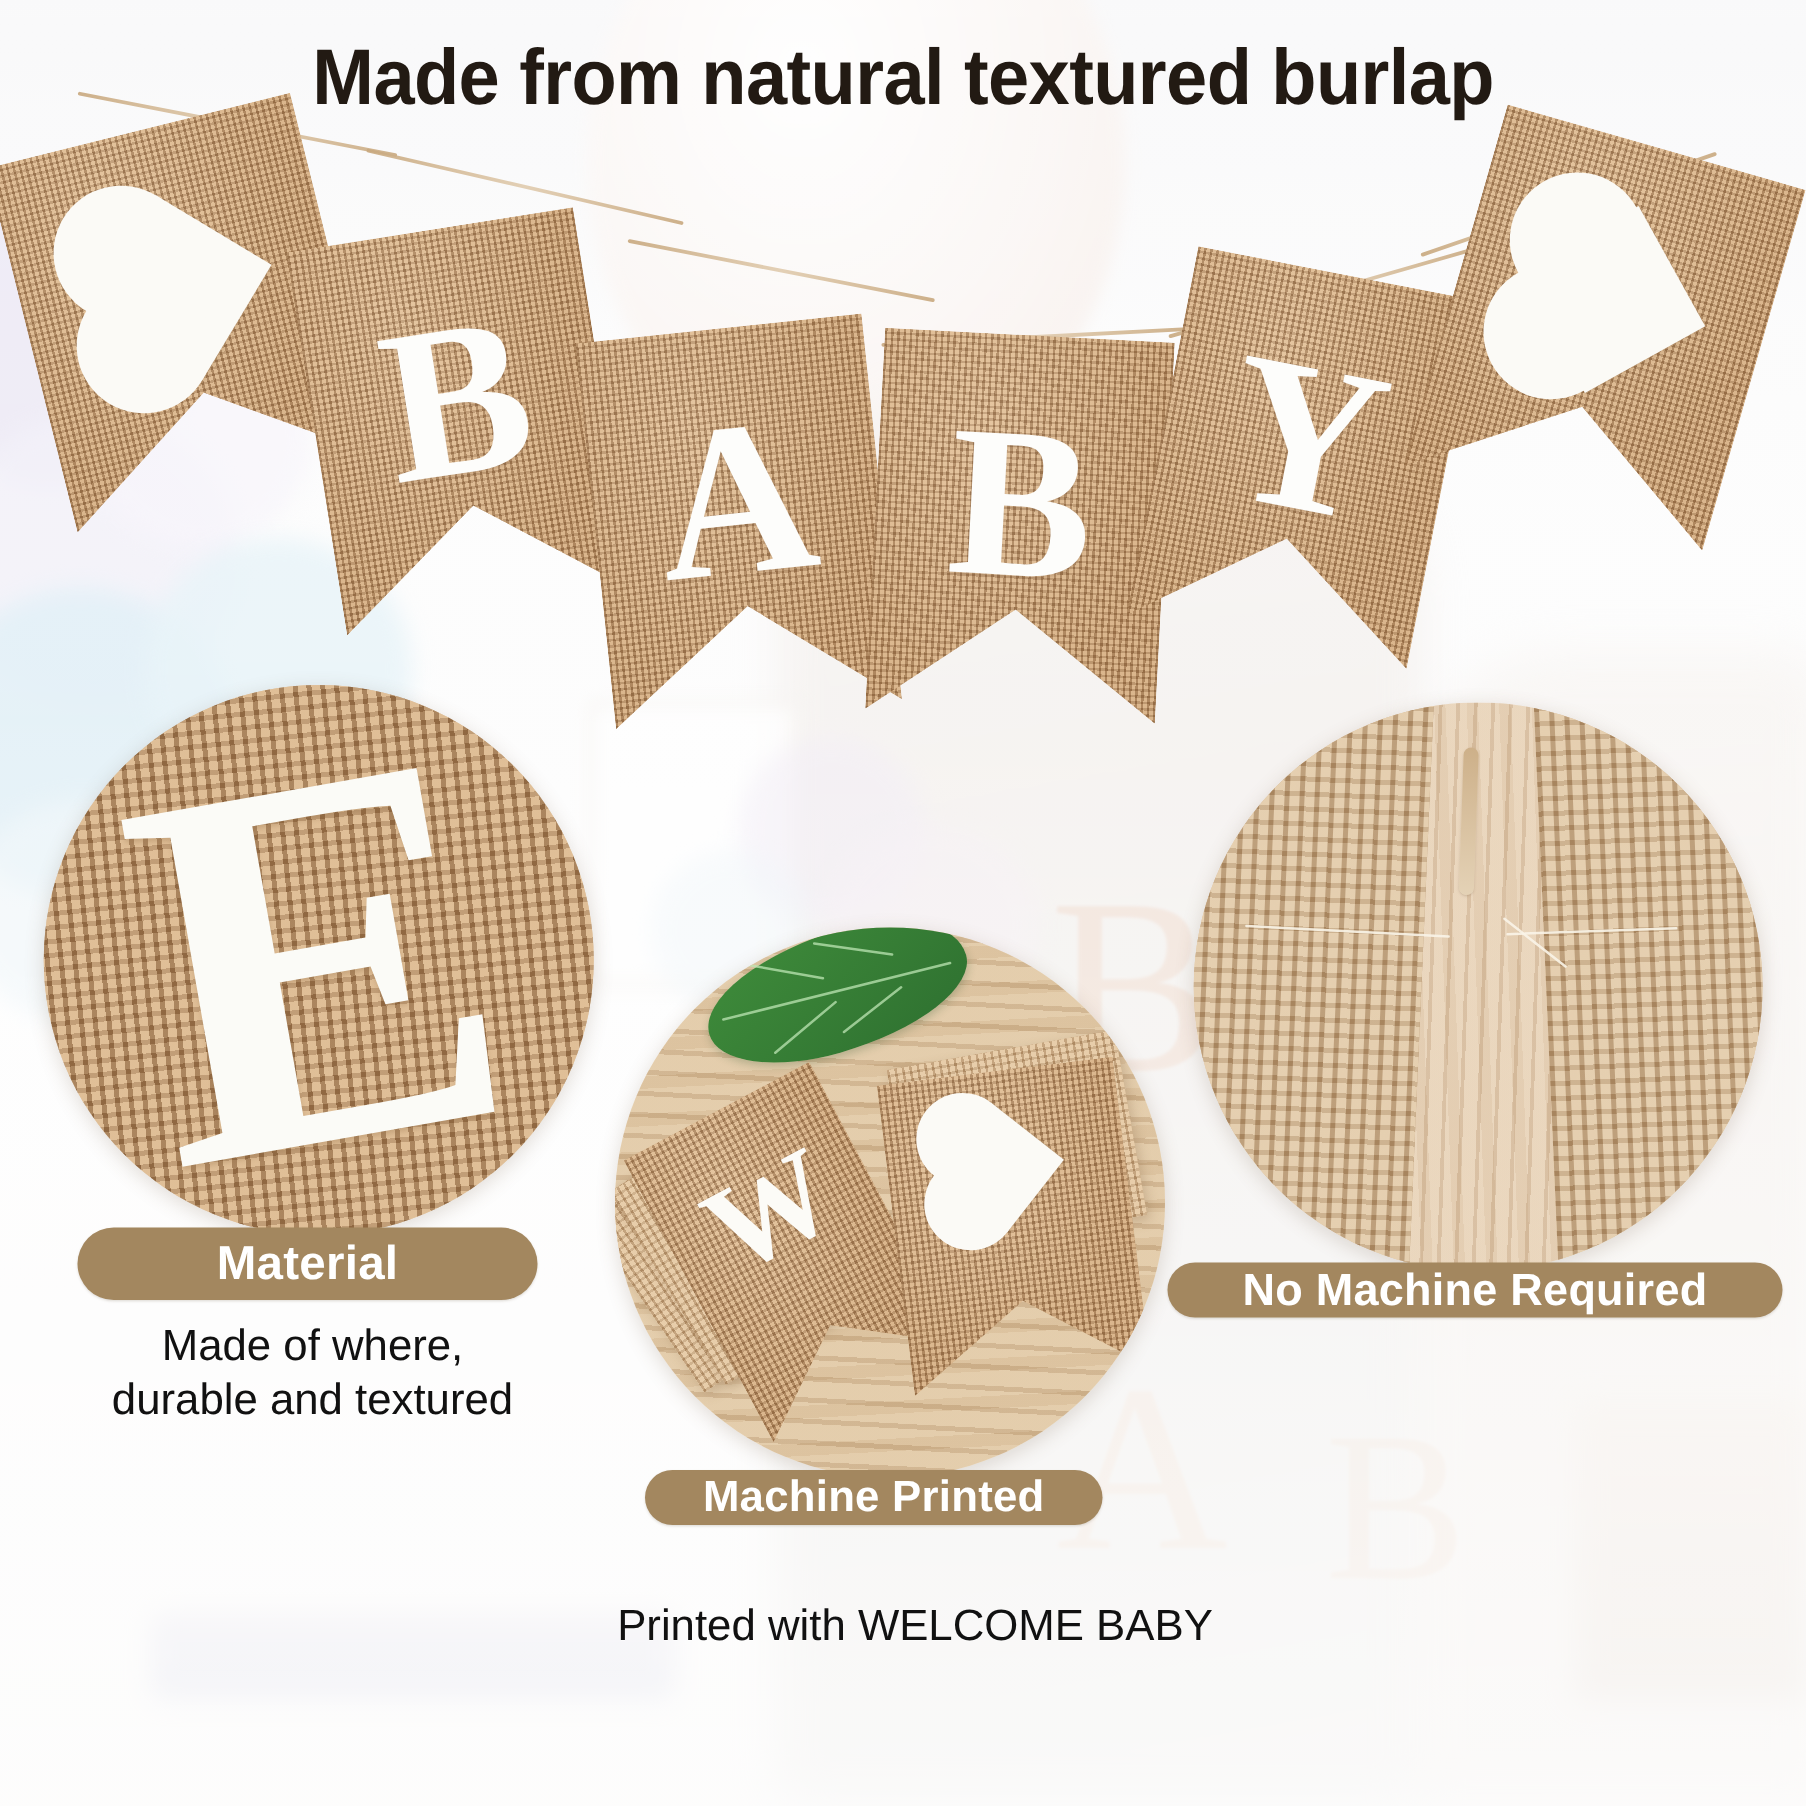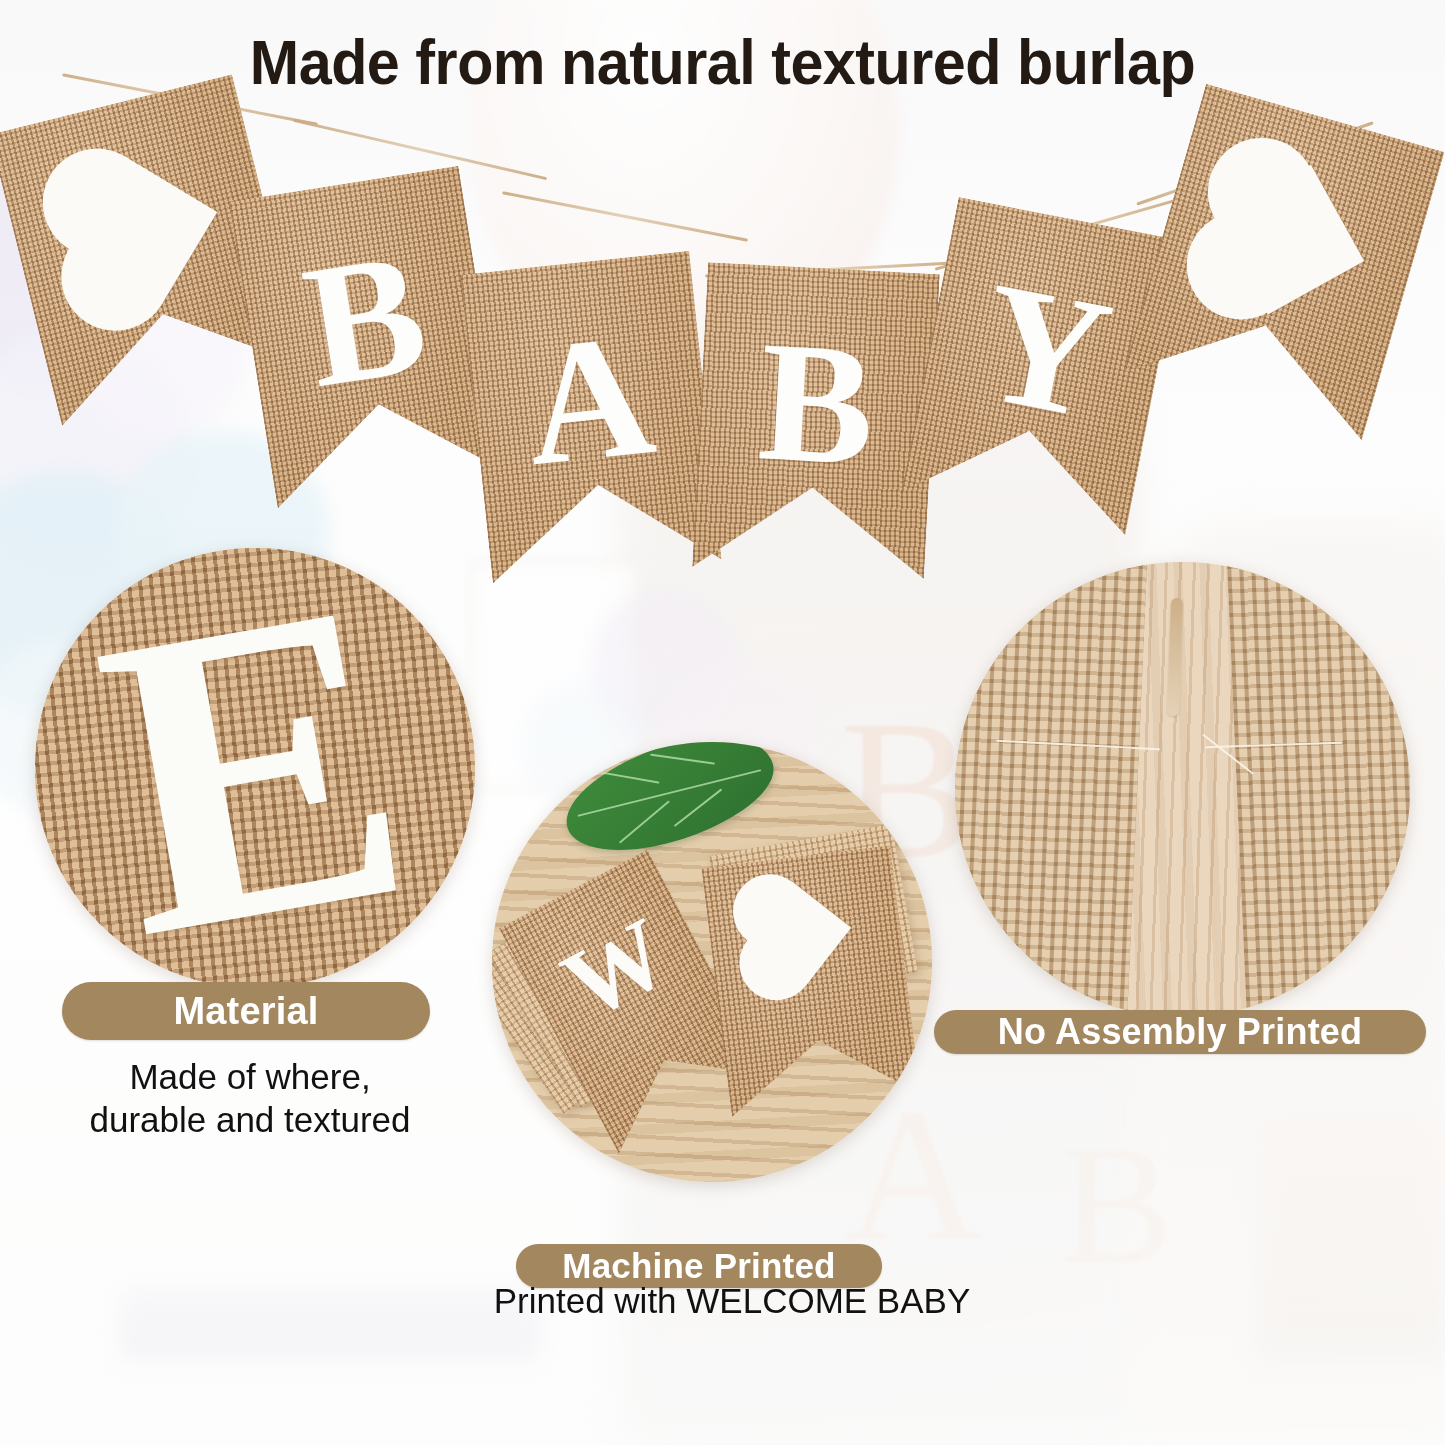"No Assembly Printed" div.pill { text: Assembly Printed -> Machine Required }
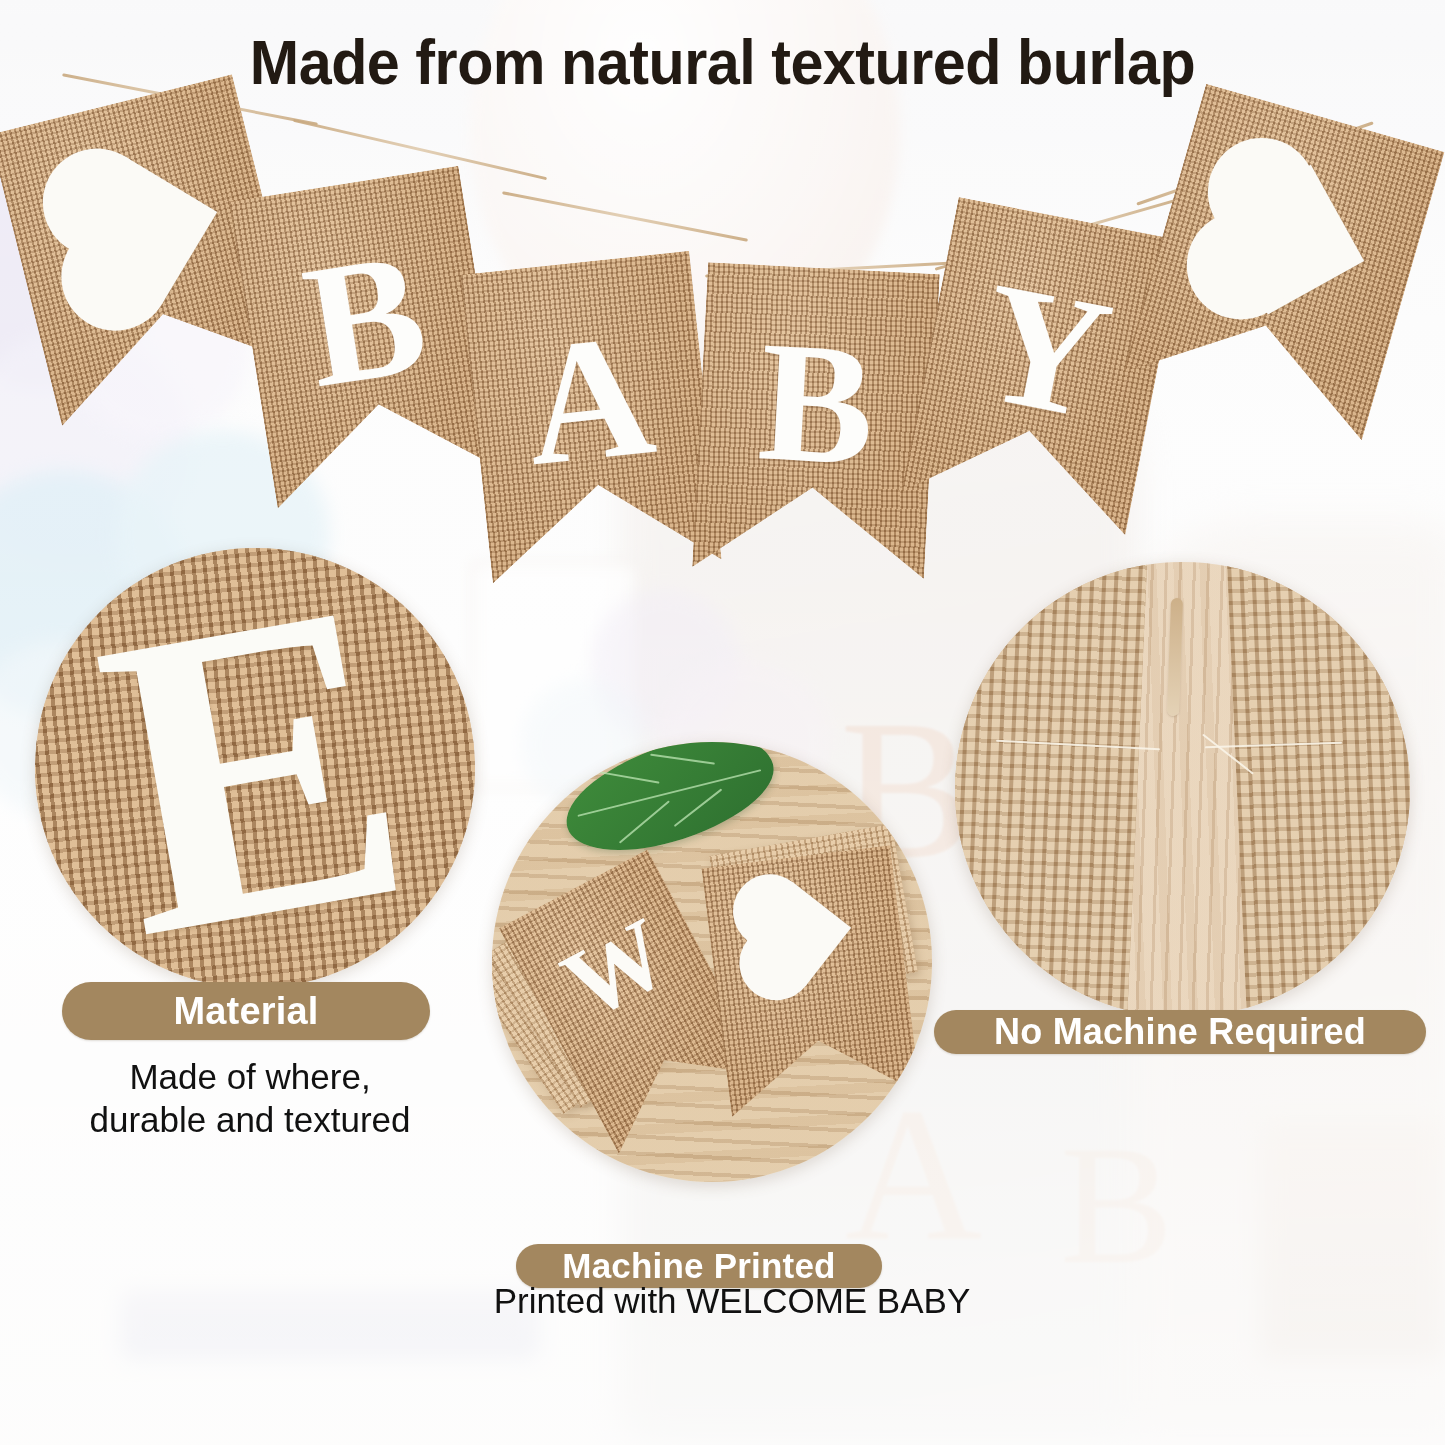"Machine Printed" .pill-printed { top: 1244px -> 1176px }
